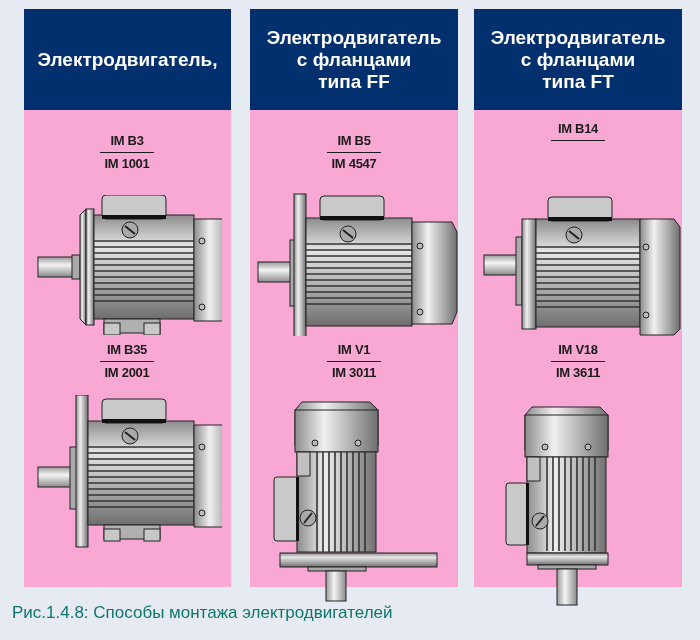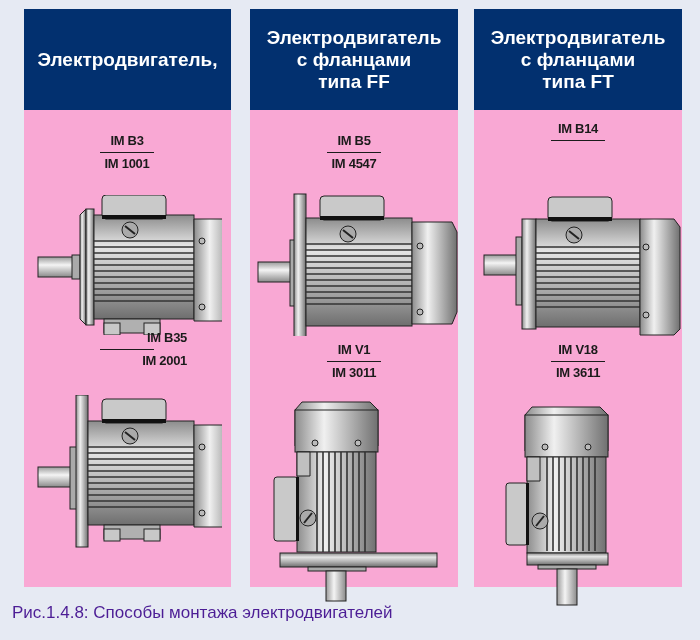"IM B35" div.code { text-align: right -> none; top: 321px -> 333px }
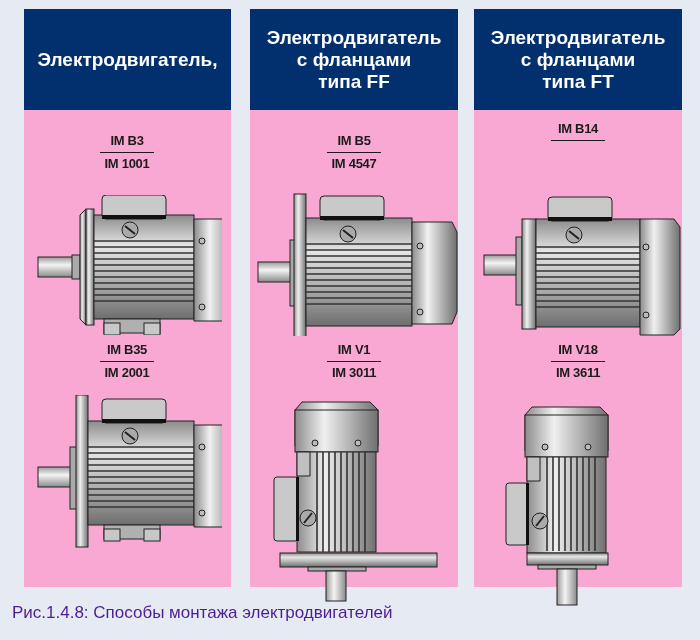"Рис.1.4.8: Способы монтажа" .caption { color: #4c1d95 -> #0f766e }
